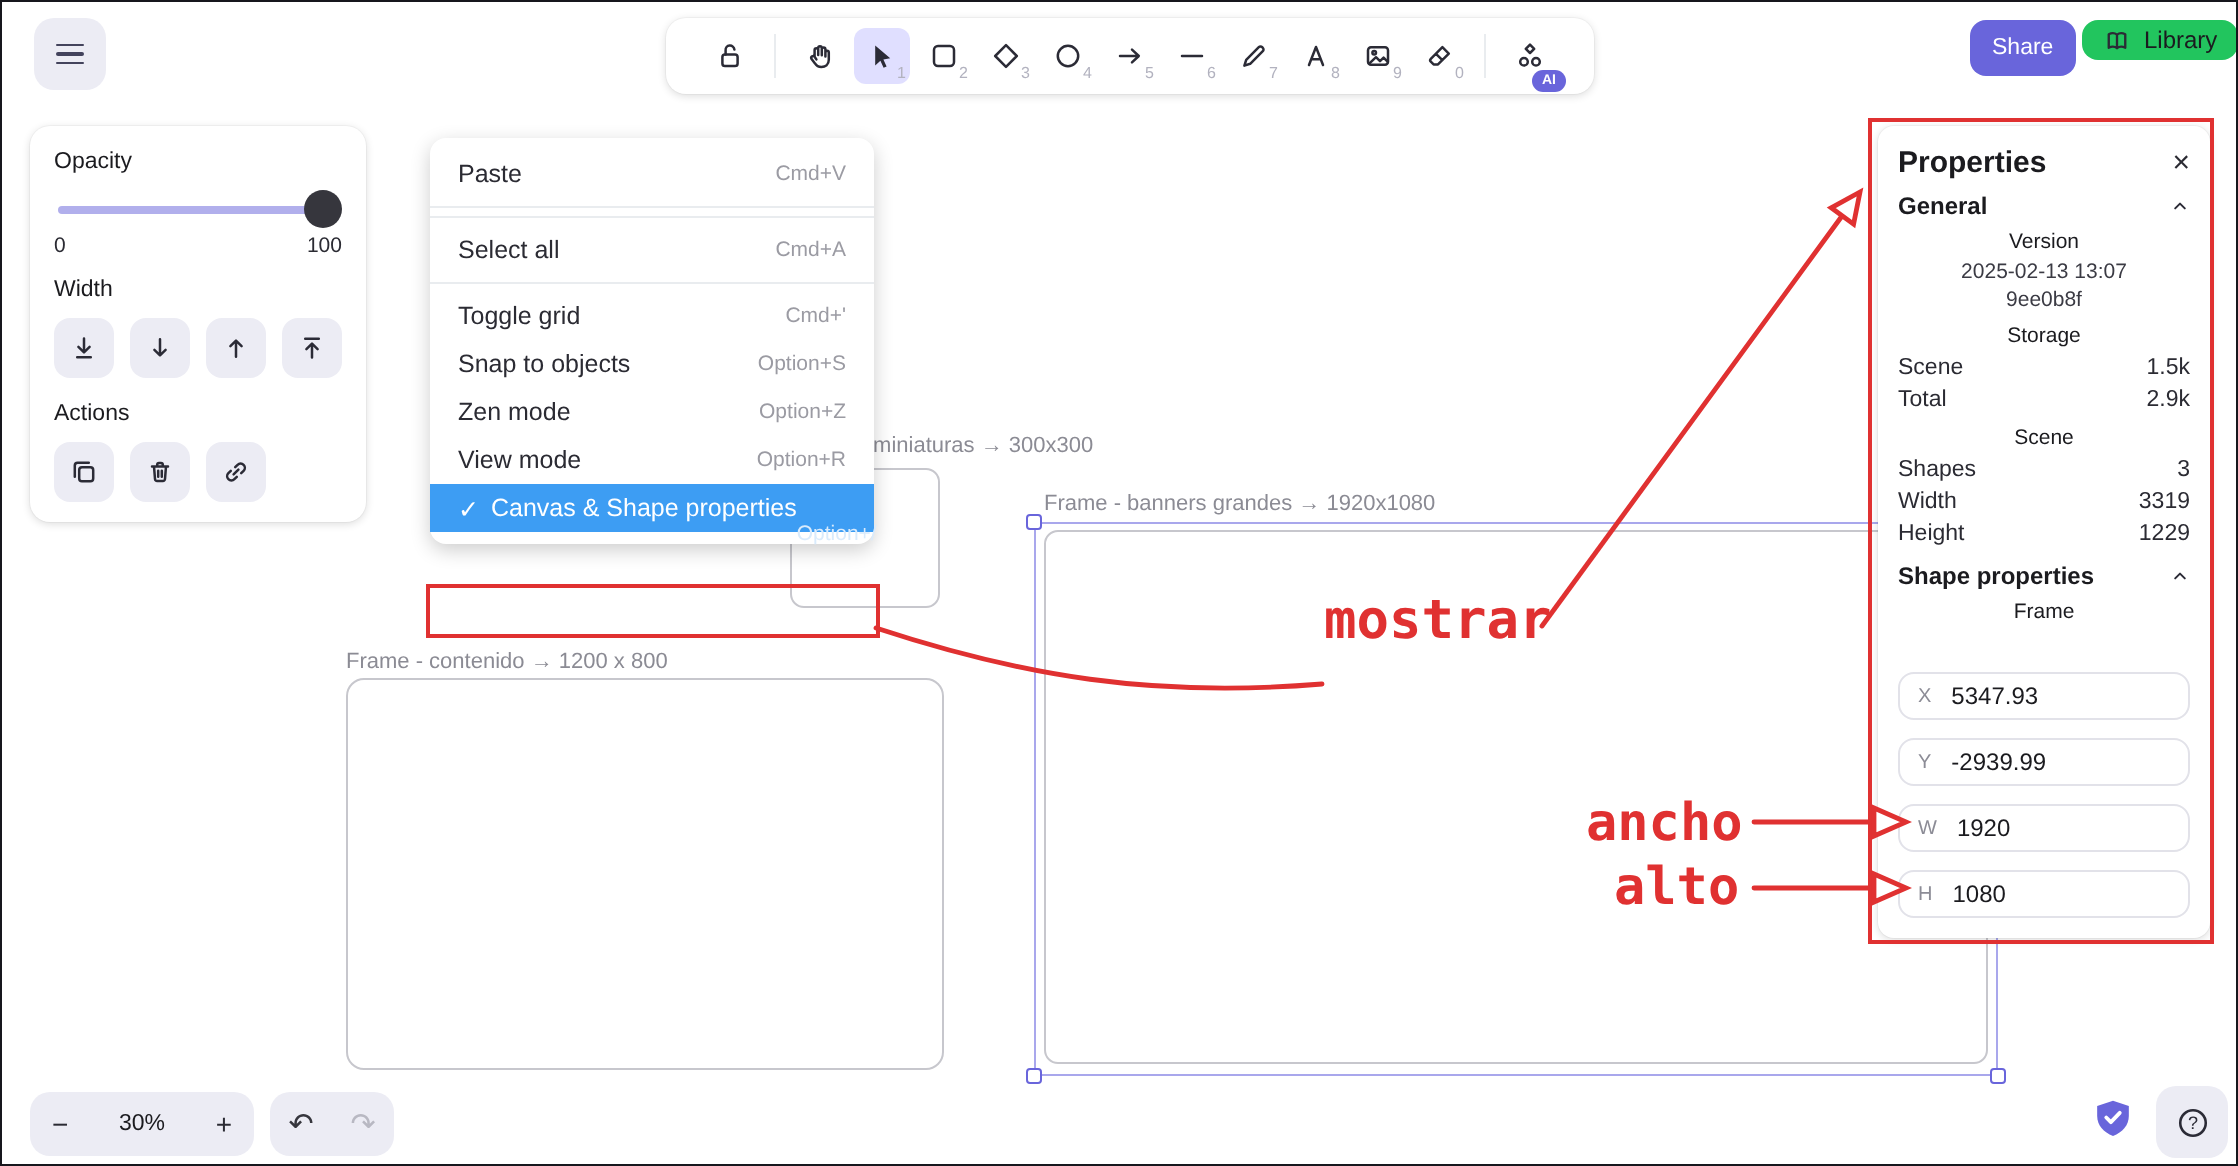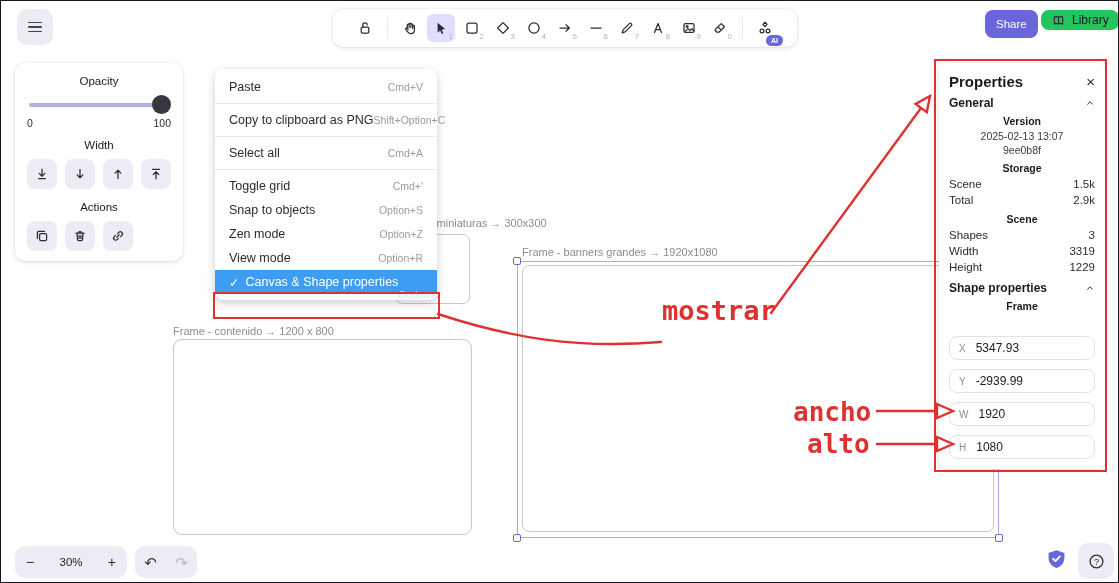"Opacity" .left-panel { text-align: center -> none }
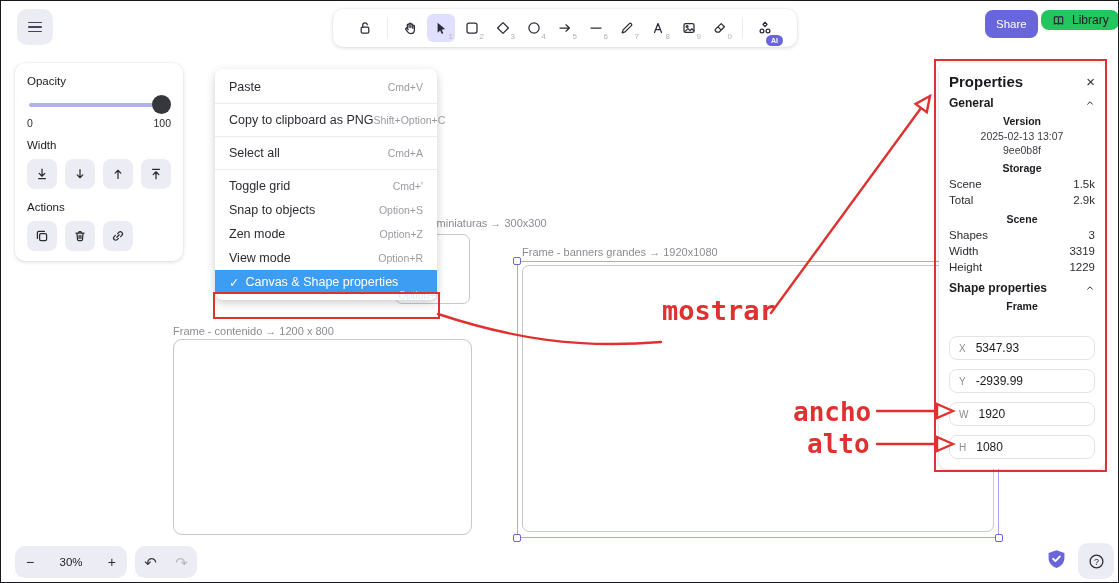"Copy to clipboard as PNG" div.mi { html: <div> <span> <span>Copy to clipboard as PNG</span> </span> <span>Shift+Option+C</span> </div> -> none }
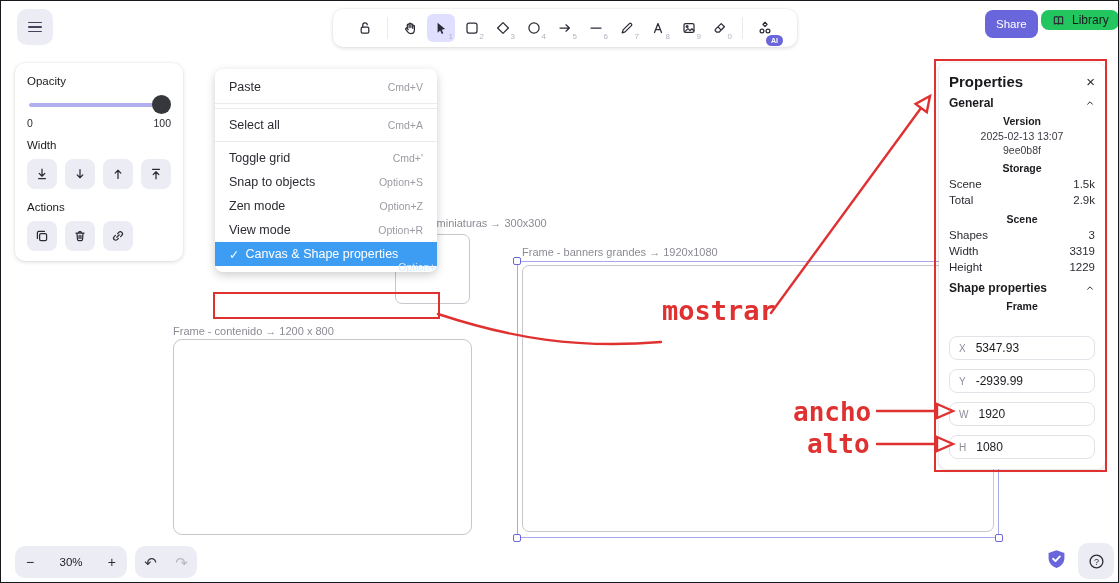"Version" .p-center.b { font-weight: bold -> normal }
